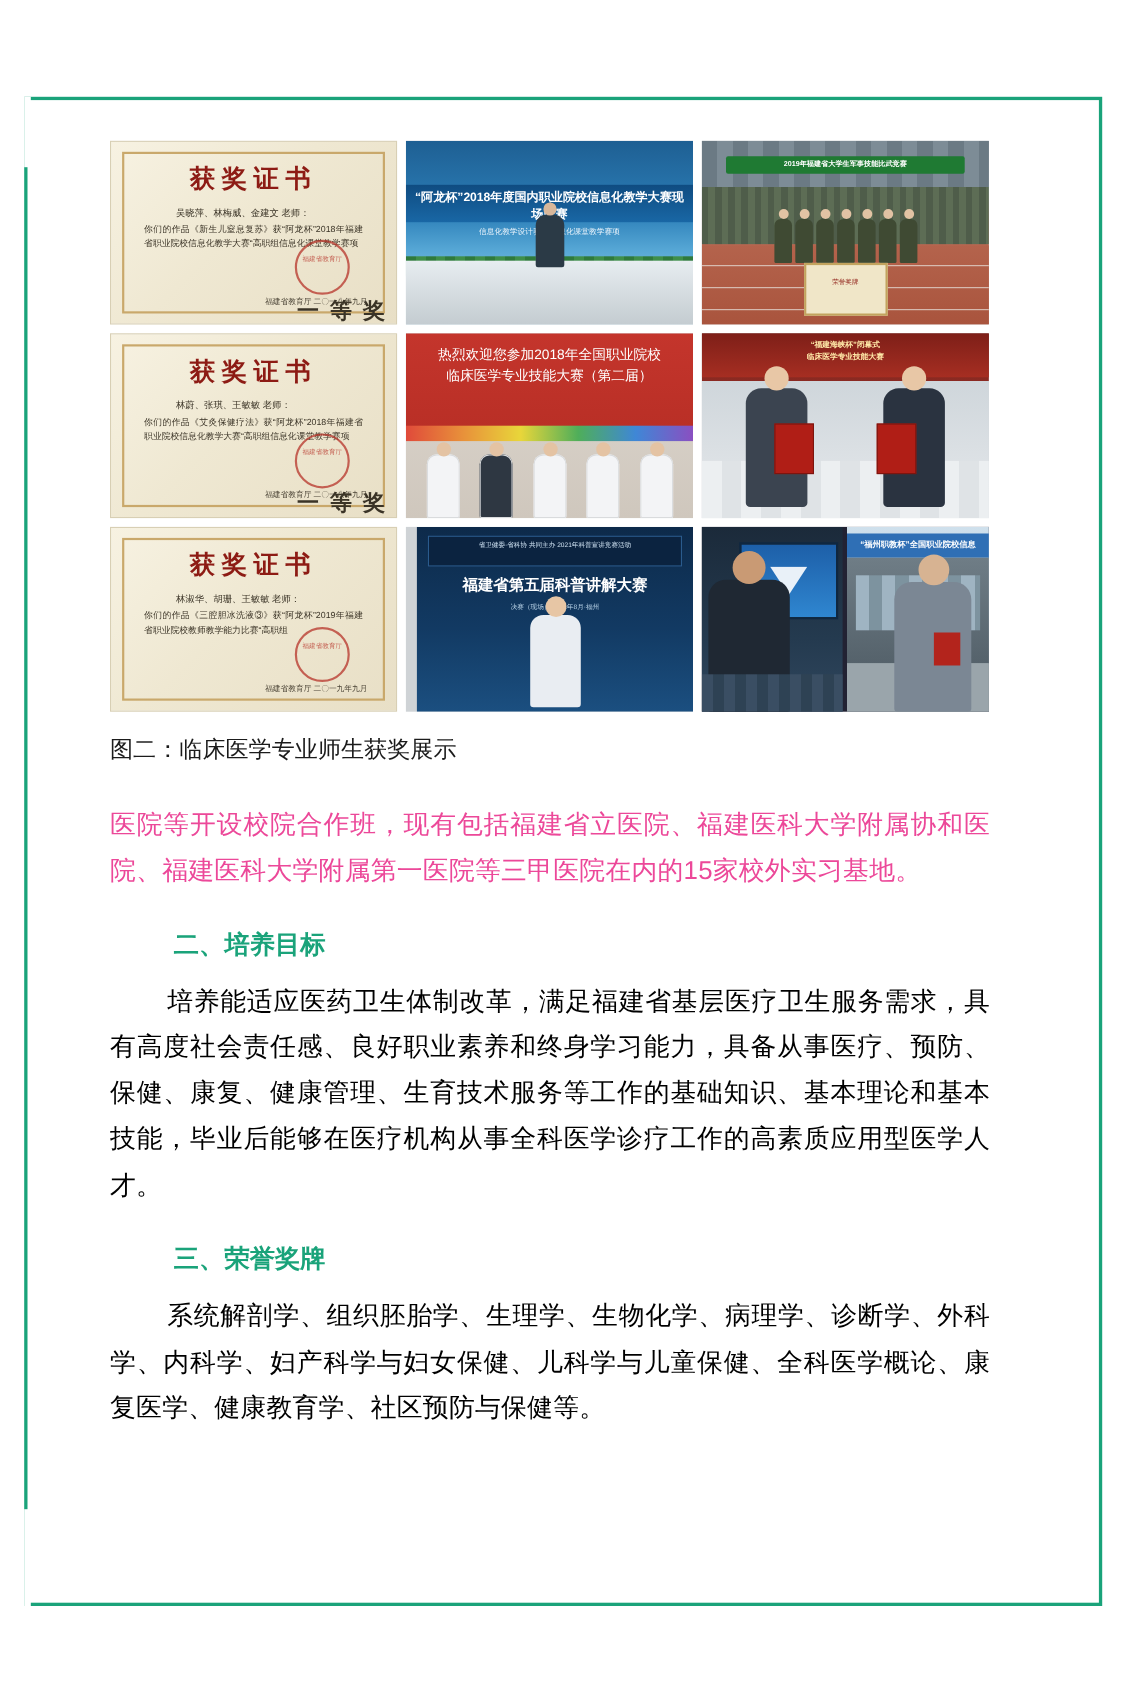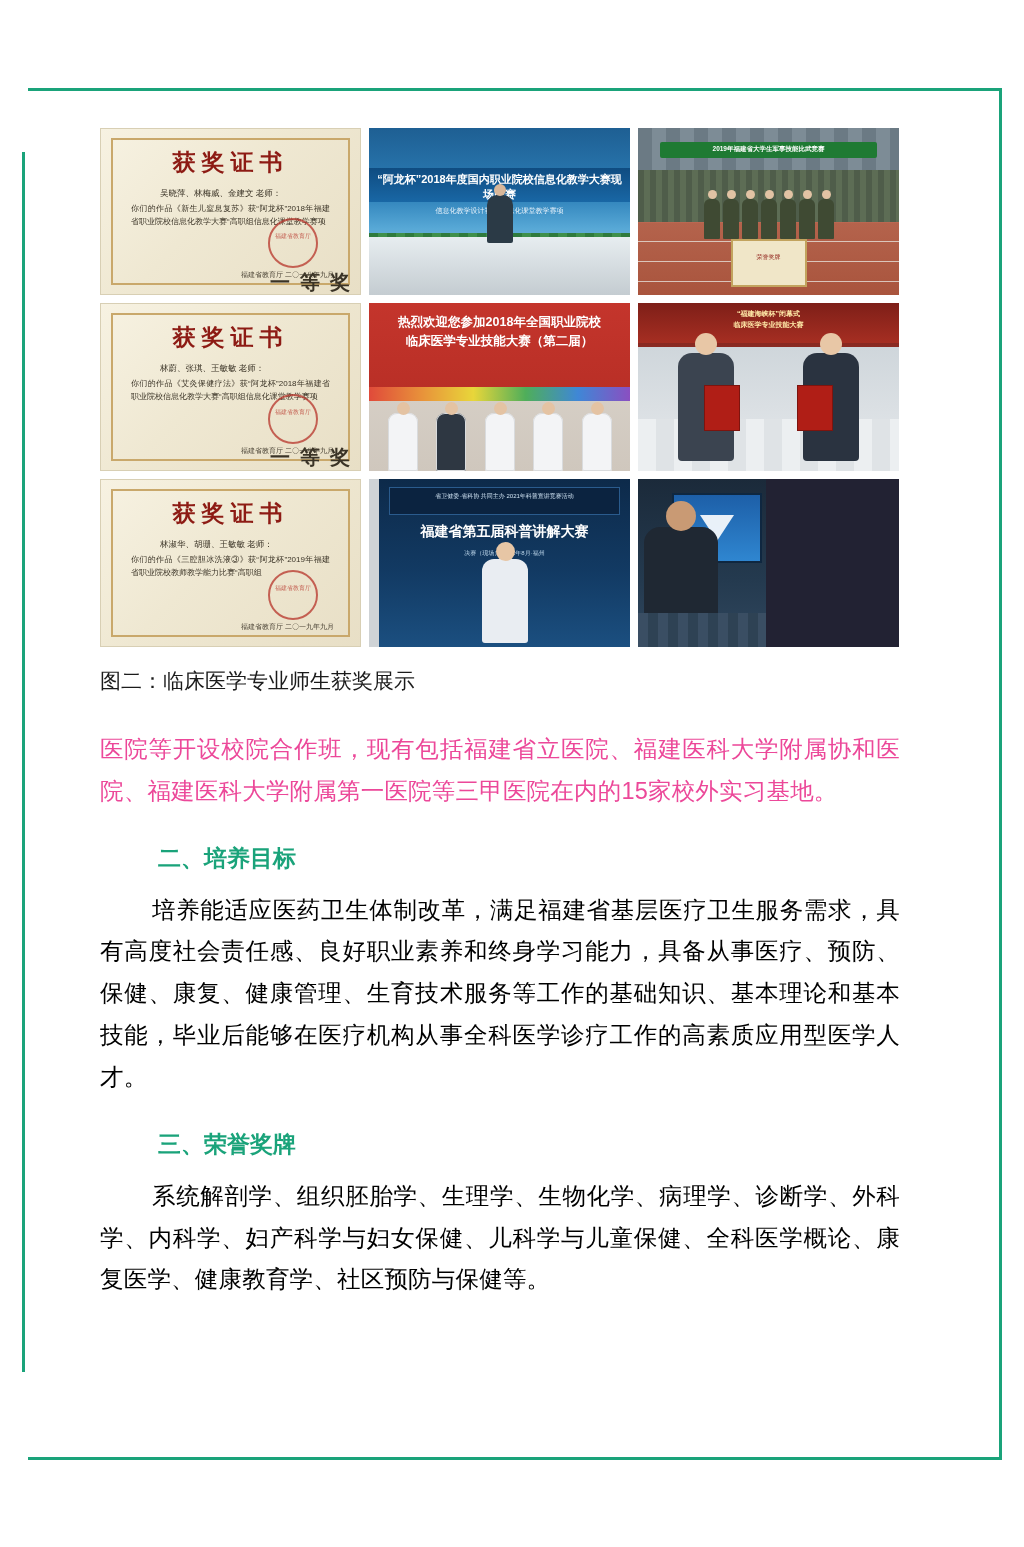"热烈欢迎您参加2018年全国职业院校" .p-red .hdr { font-weight: bold -> normal }
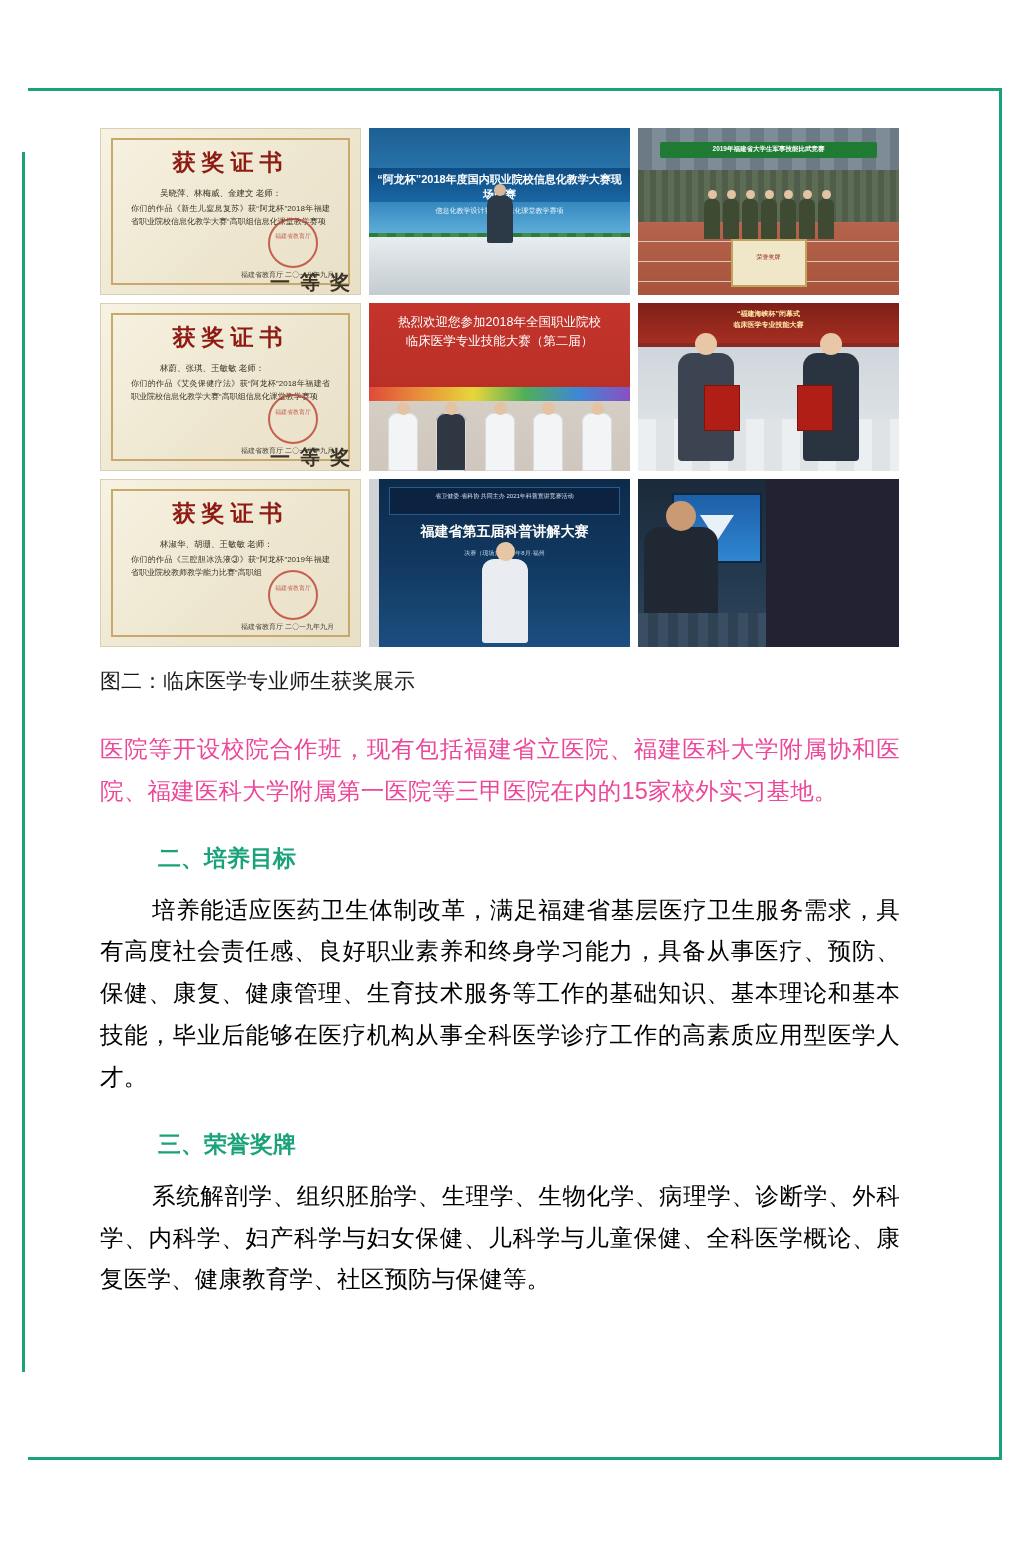"“福州职教杯”全国职业院校信息" div { html: none -> <div> <div> <div> <span>“福州职教杯”全国职业院校信息</span> </div> <div></div> <div></div> <div></div> <div></div> </div> </div> }
